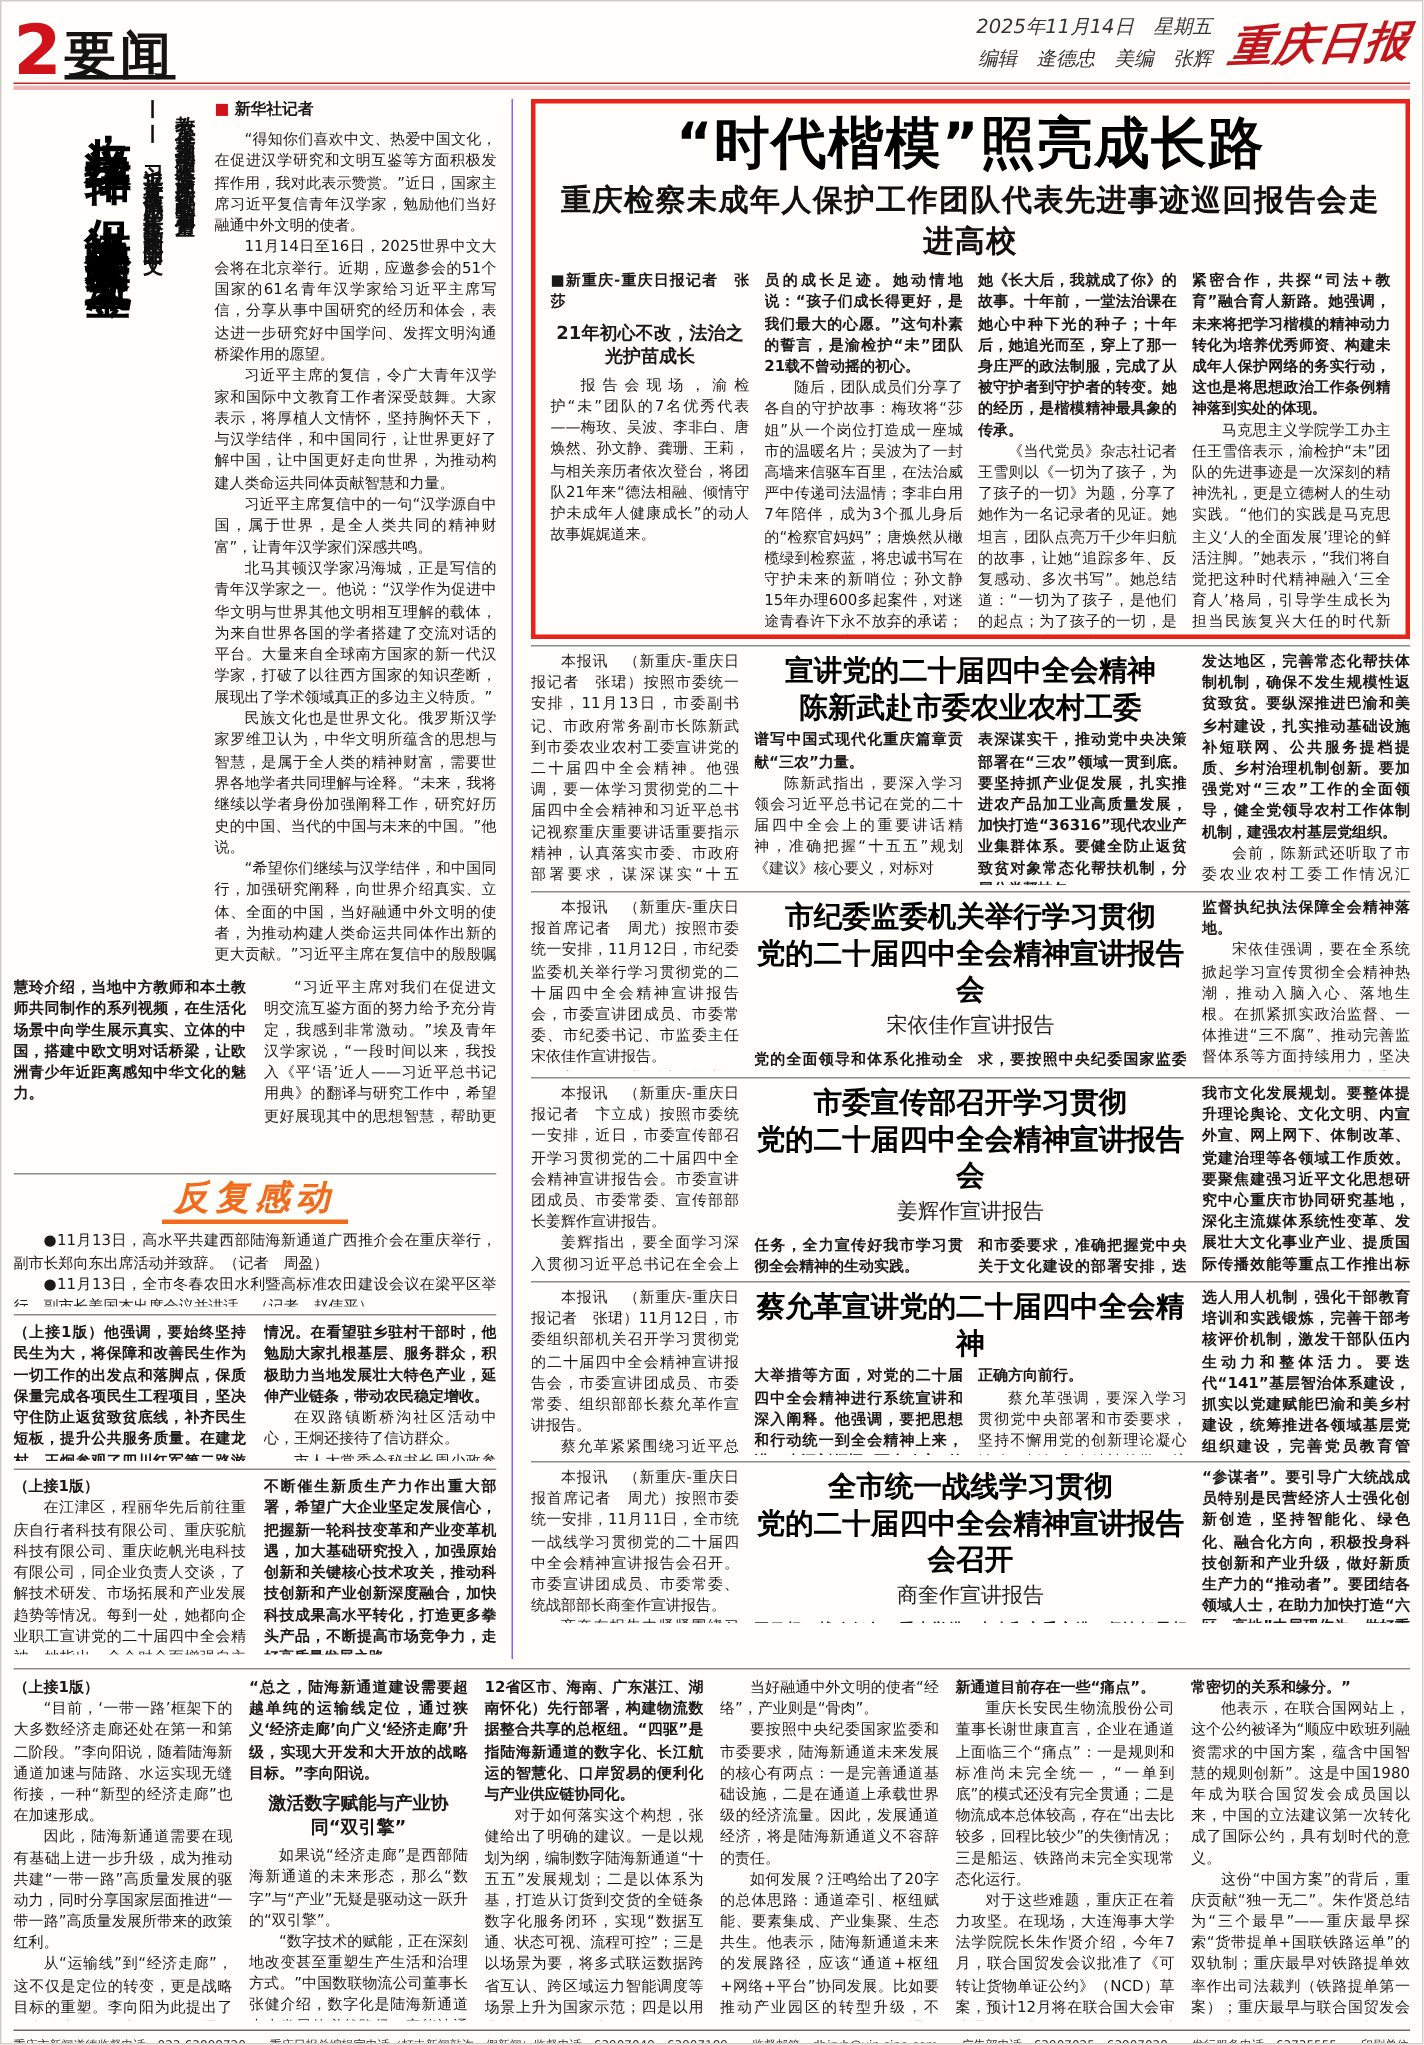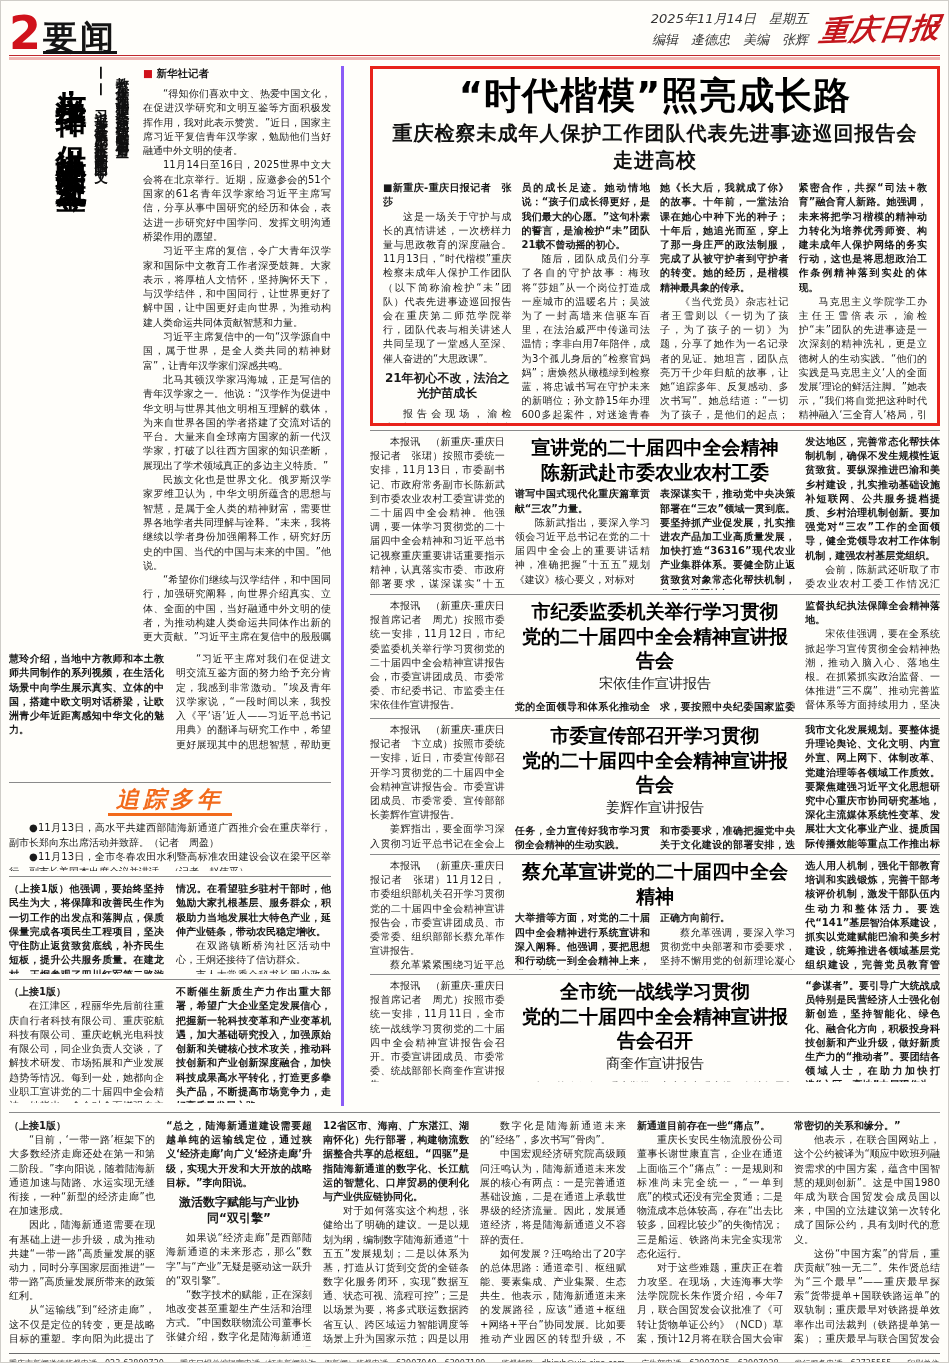"“时代楷模”照亮成长路" .right-stack { border-left: 3px solid #8b5cf6 -> 1px solid #8b5cf6; padding-left: 26px -> 12px }
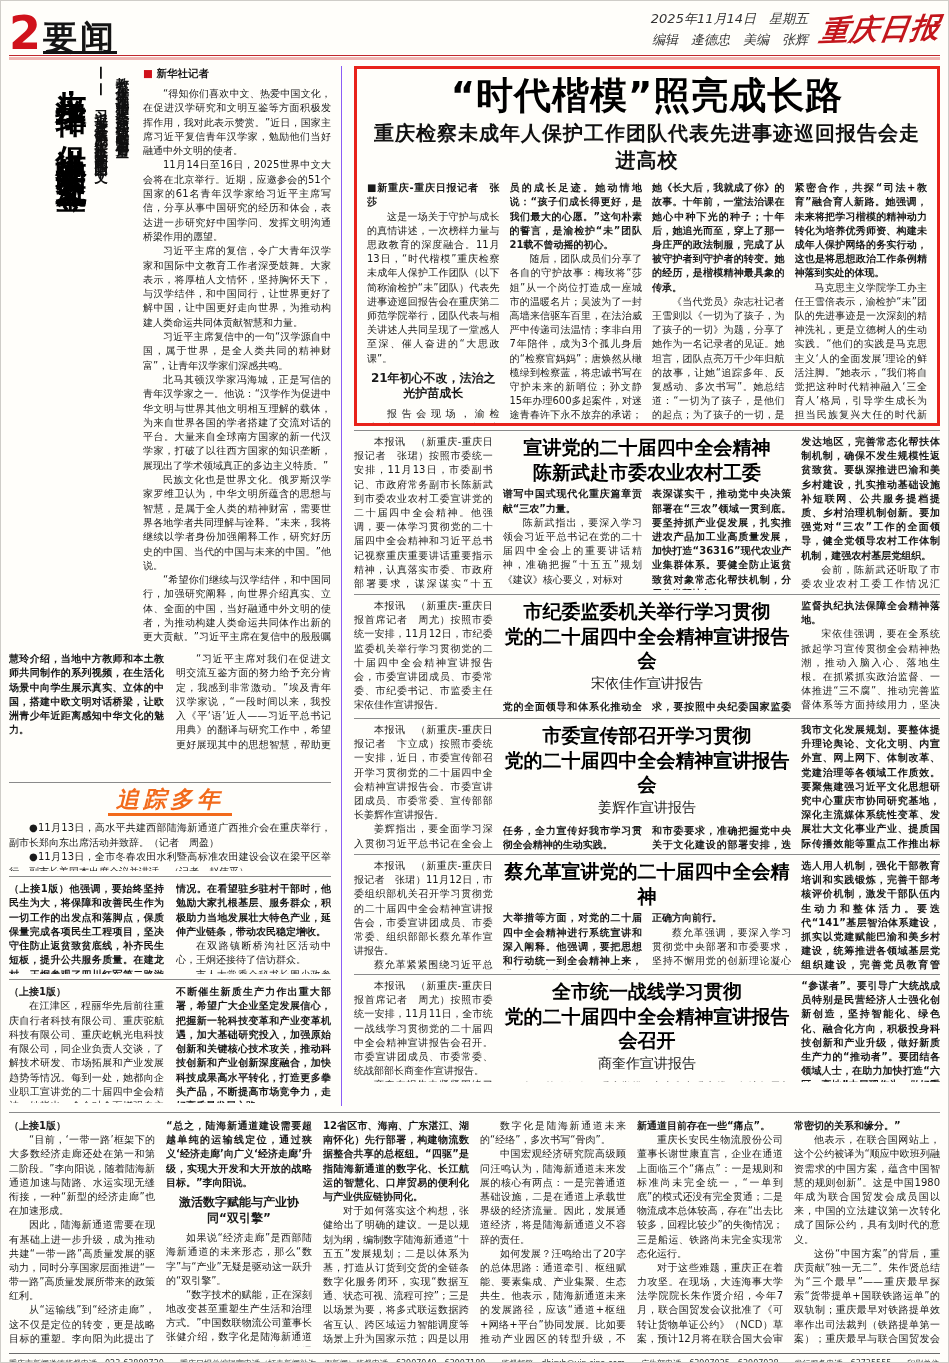"这是一场关于守护与成长的真情讲述，一次榜样力量与思政教育的深度融合。11月13日" p.para { html: <p>这是一场关于守护与成长的真情讲述，一次榜样力量与思政教育的深度融合。11月13日，“时代楷模”重庆检察未成年人保护工作团队（以下简称渝检护“未”团队）代表先进事迹巡回报告会在重庆第二师范学院举行，团队代表与相关讲述人共同呈现了一堂感人至深、催人奋进的“大思政课”。</p> -> none }
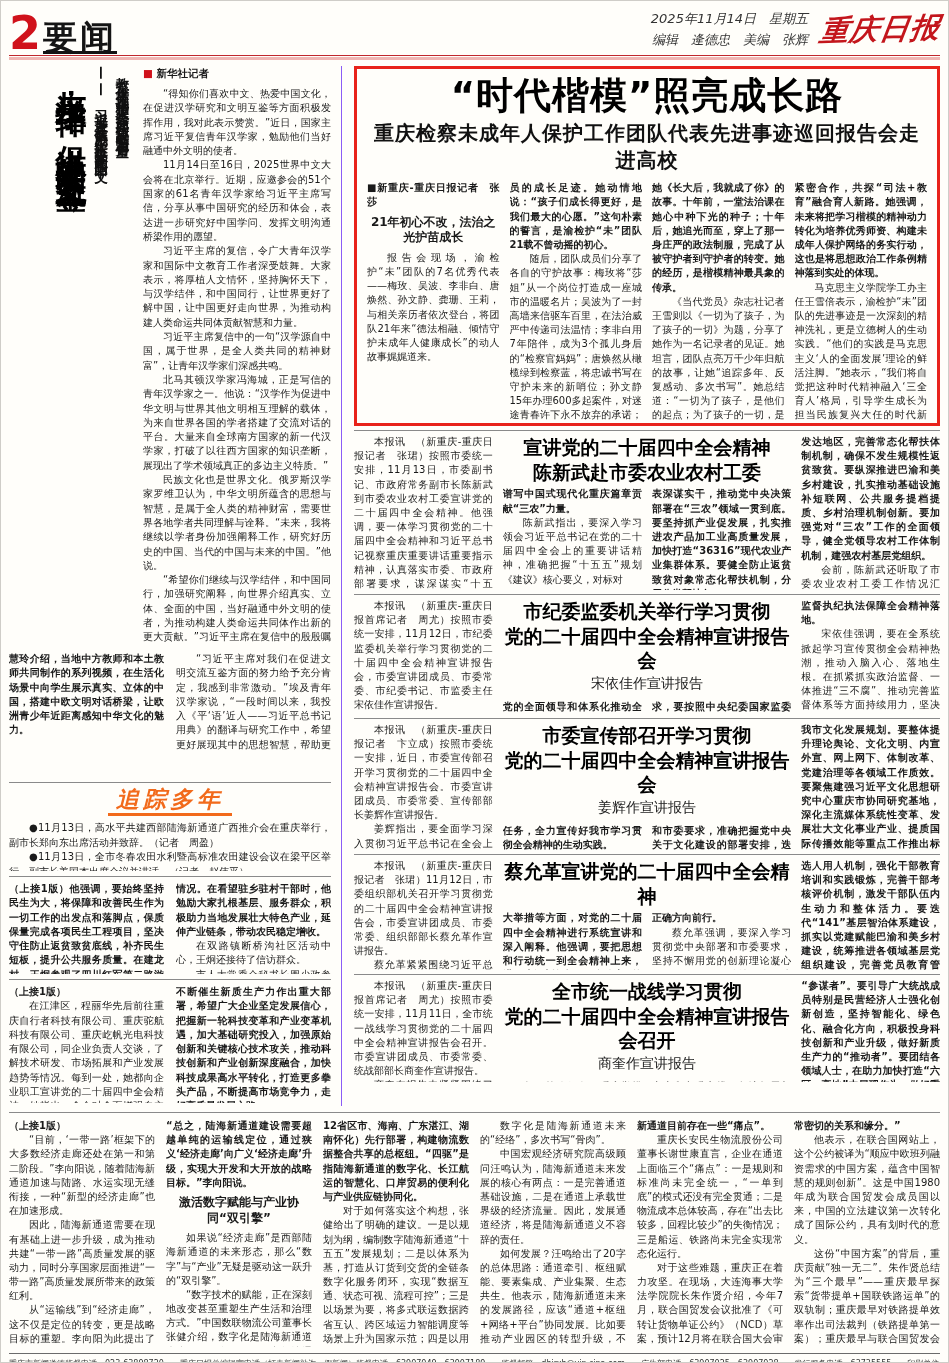"追踪多年" div.briefs-logo { text: 追踪多年 -> 反复感动 }
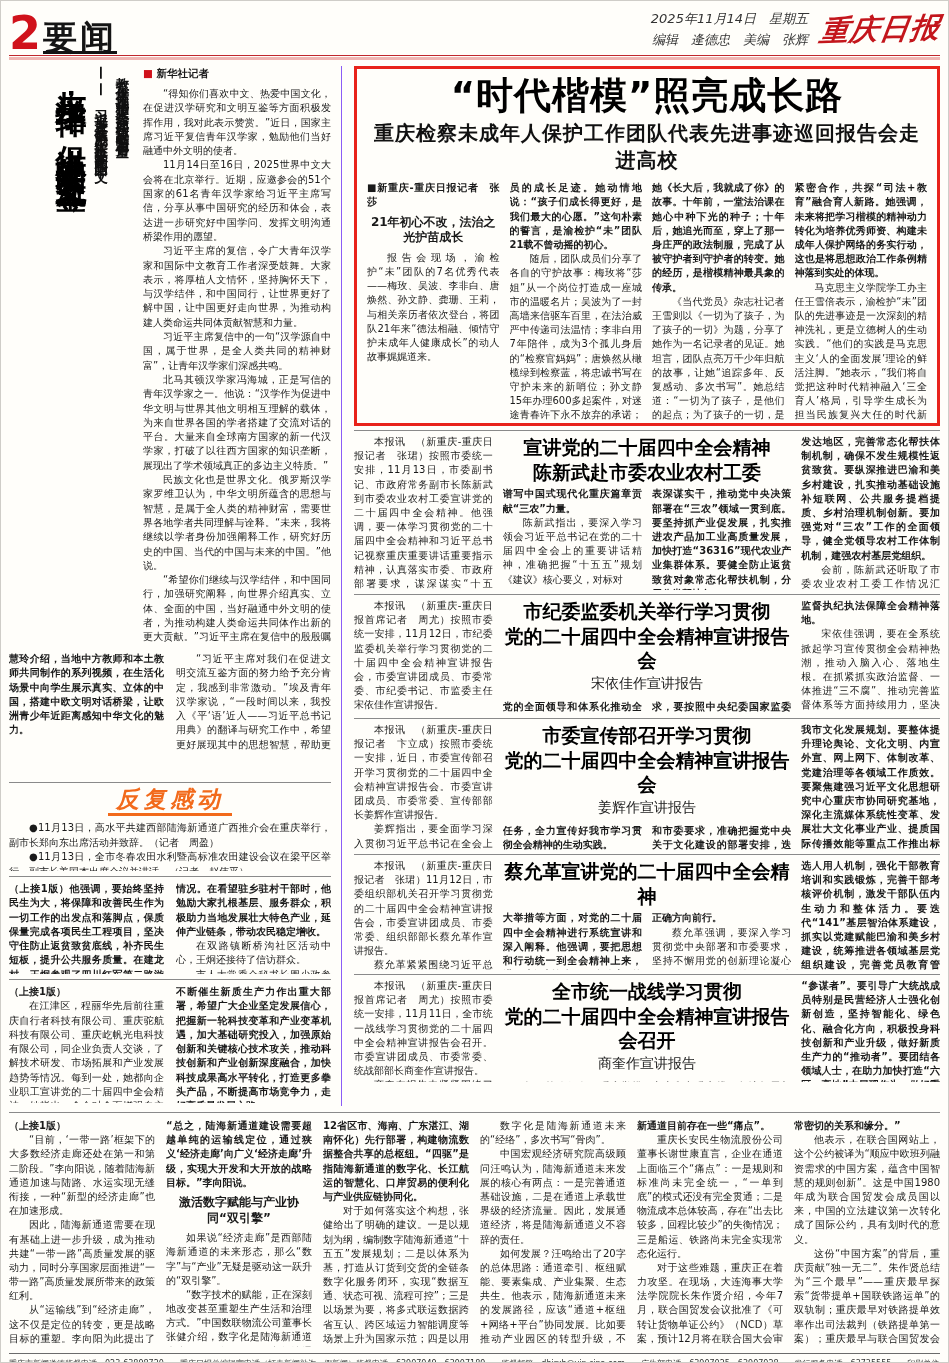"数字化是陆海新通道未来的“经络”，多次书写“骨肉”。" p.para { text: 数字化是陆海新通道未来的“经络”，多次书写 -> 当好融通中外文明的使者“经络”，产业则是 }
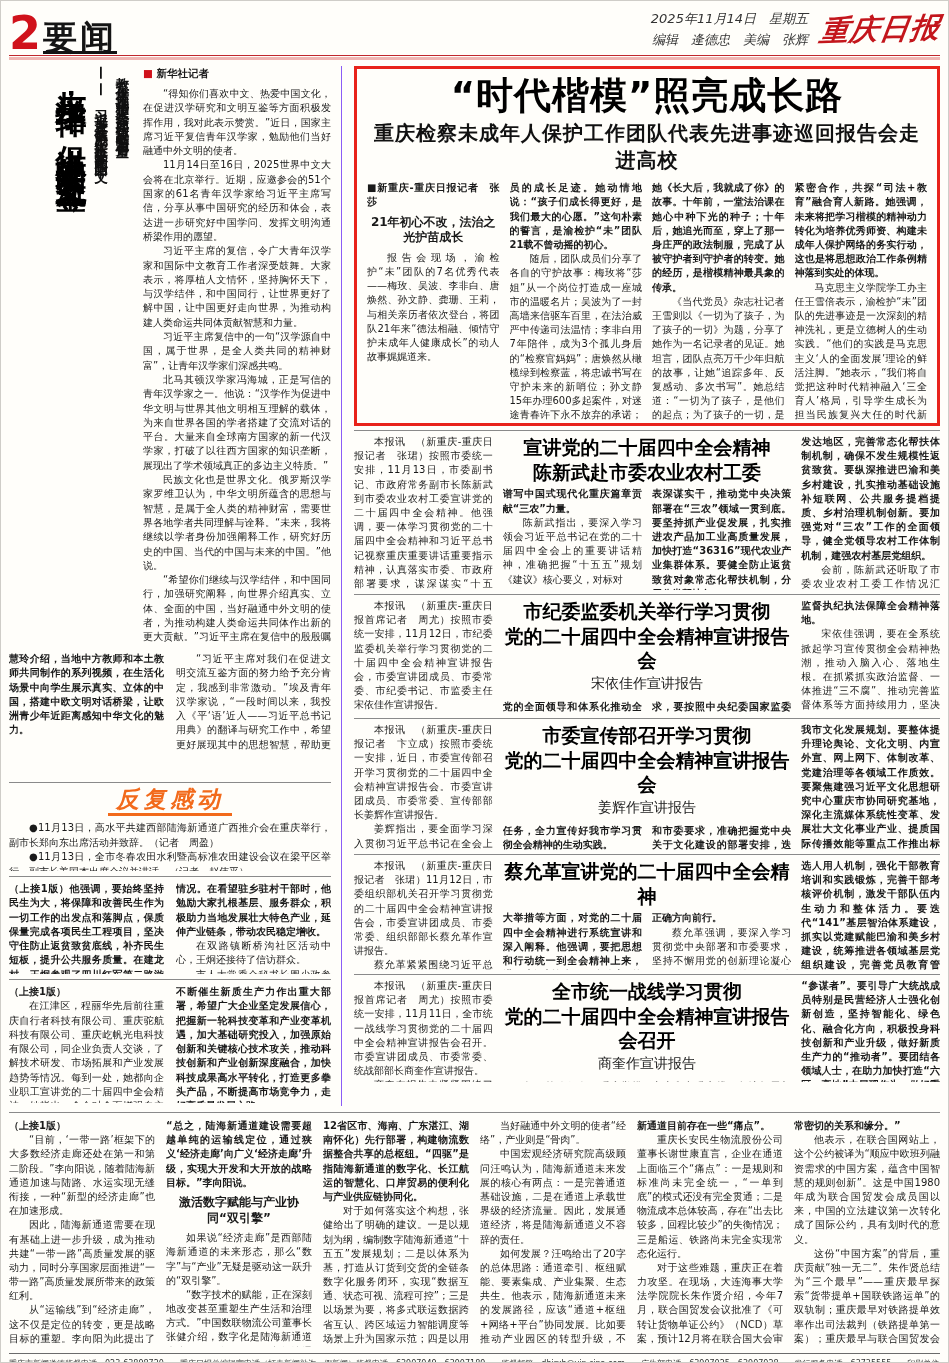"中国宏观经济研究院高级顾问汪鸣认为，陆海新通道未来发展的核心有两点：一是完善通道" p.para { text: 中国宏观经济研究院高级顾问汪鸣认为 -> 要按照中央纪委国家监委和市委要求 }
